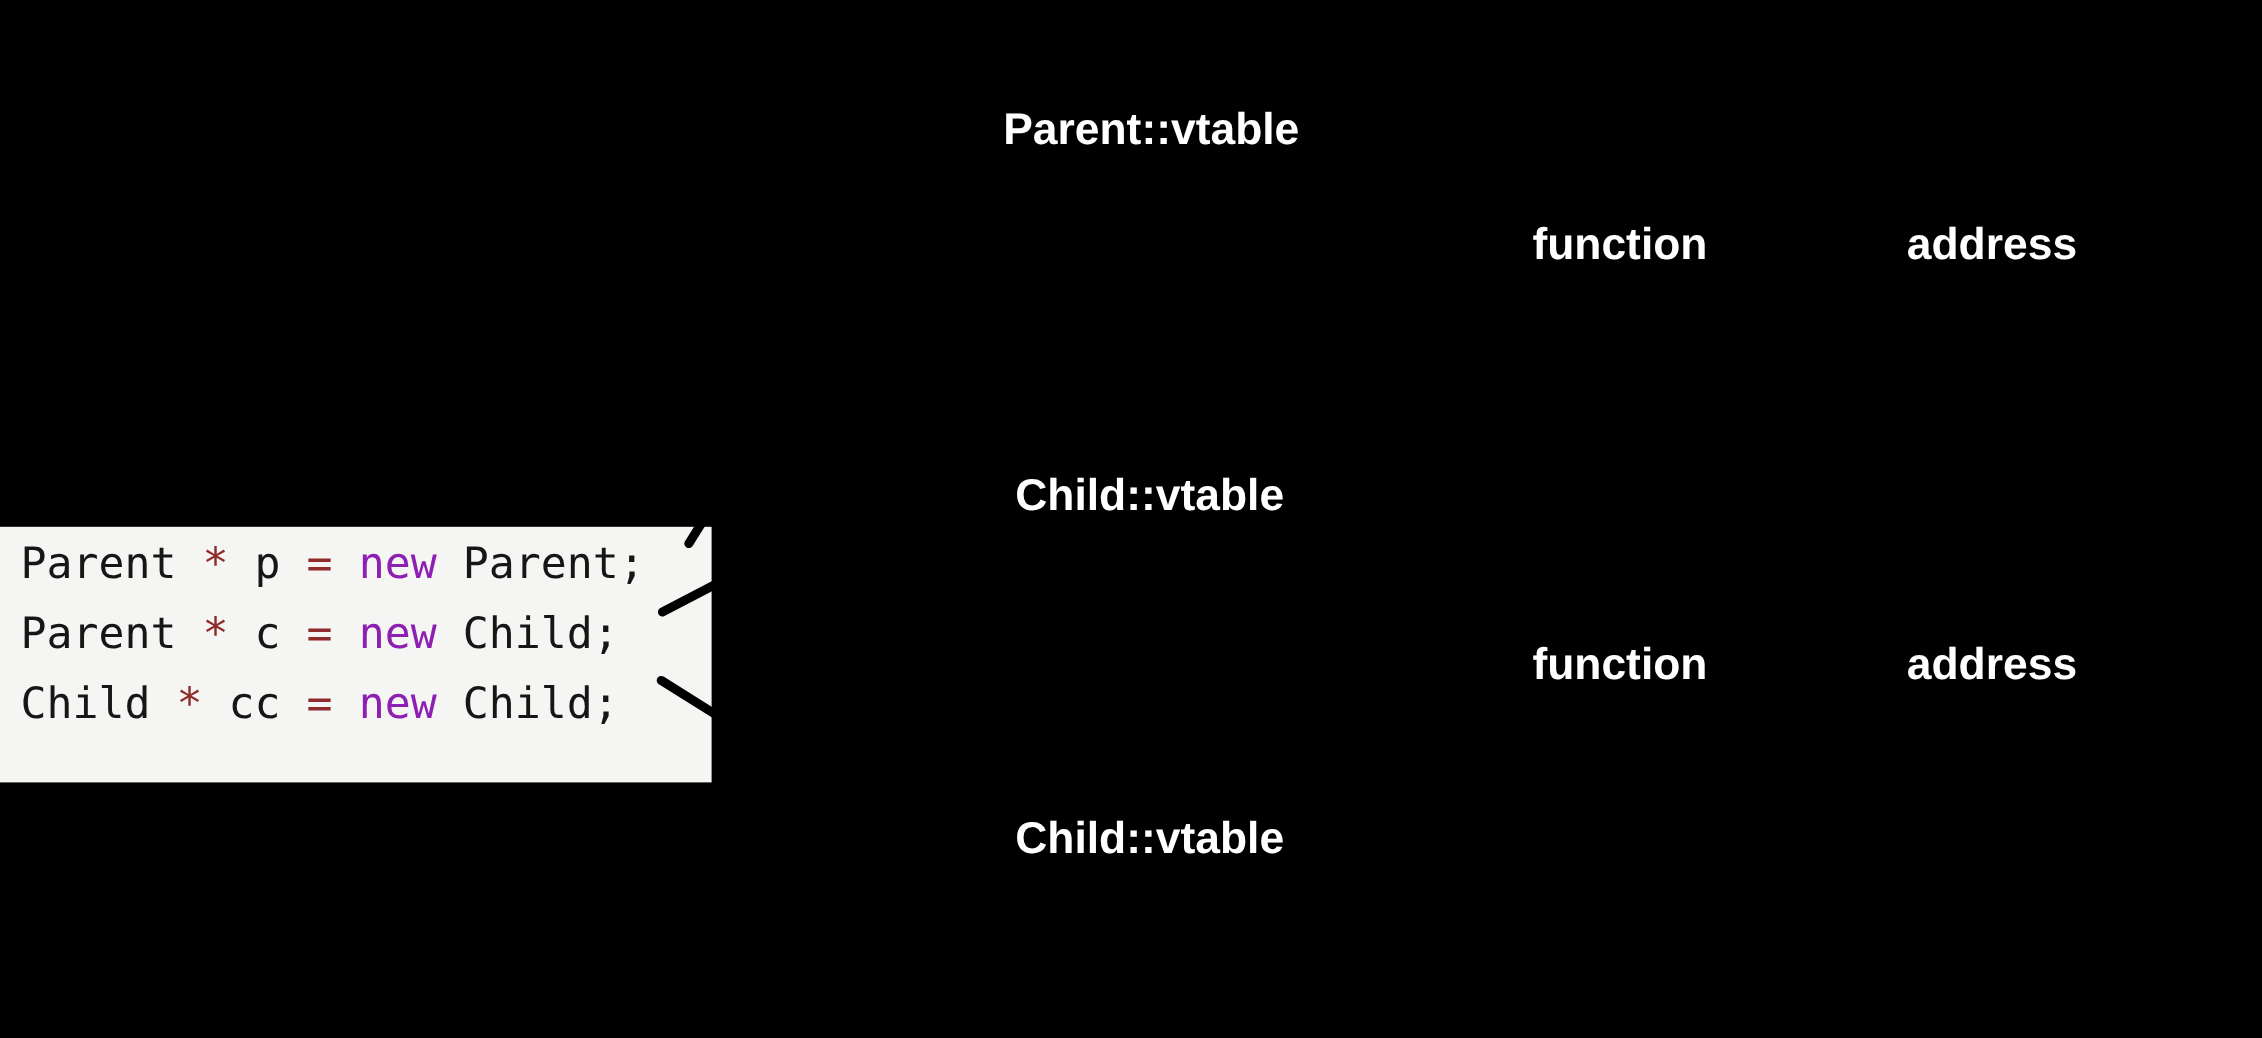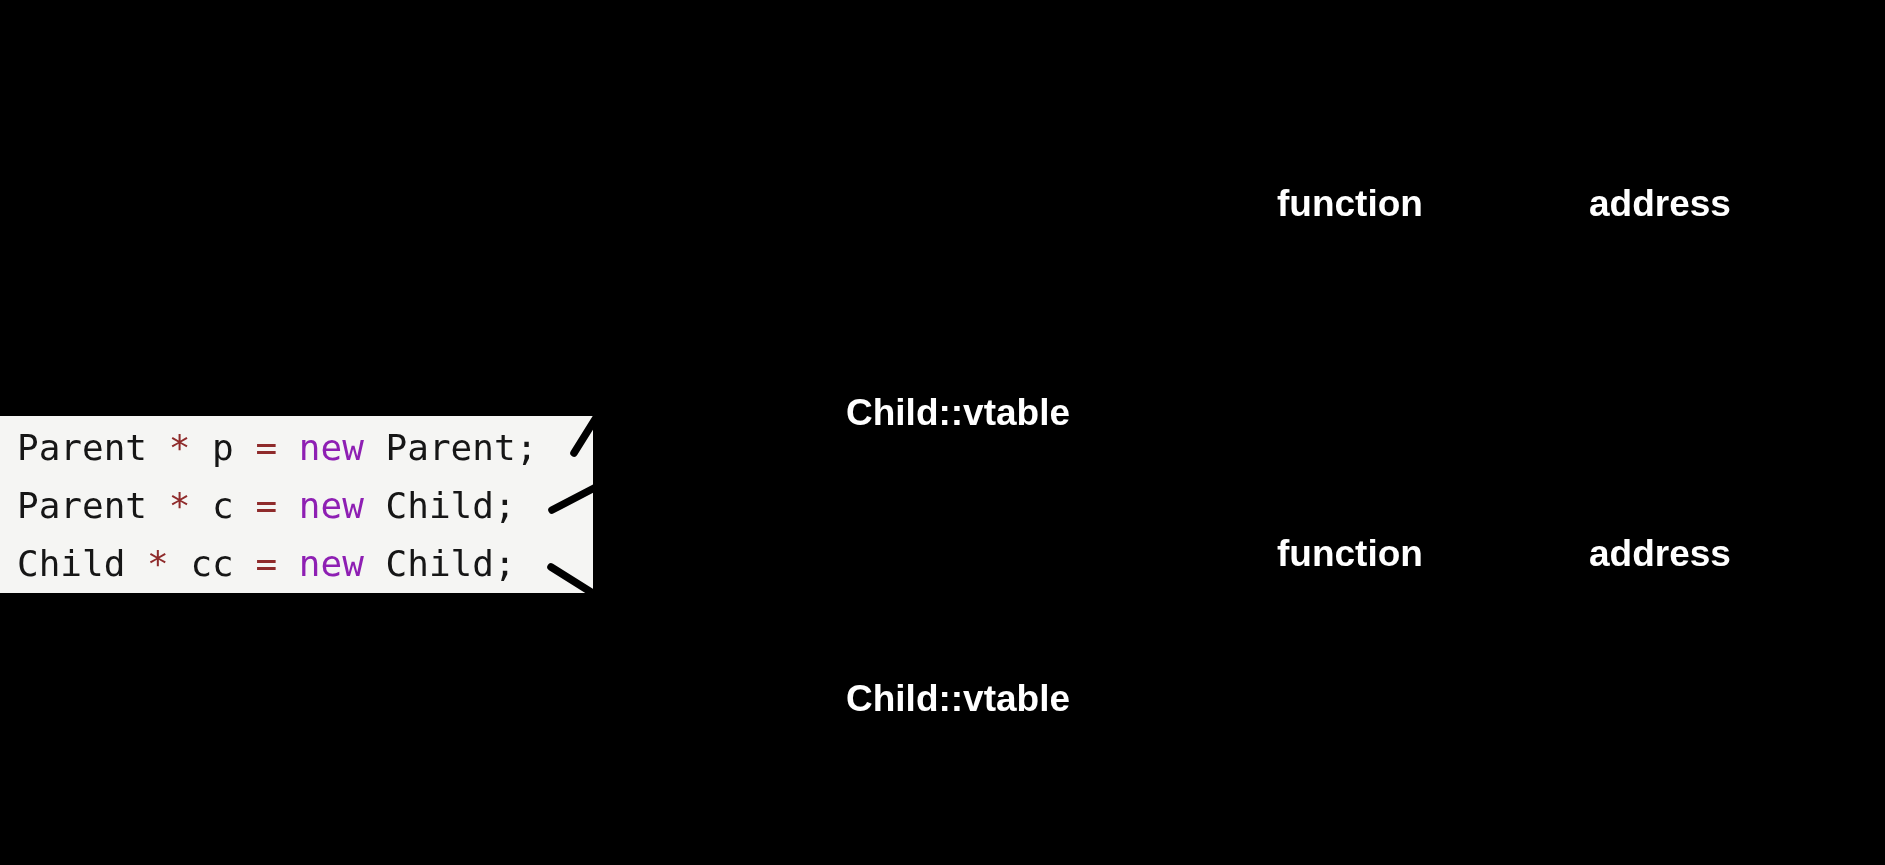"Parent::vtable" div.label { html: none -> <div>Parent::vtable</div> }
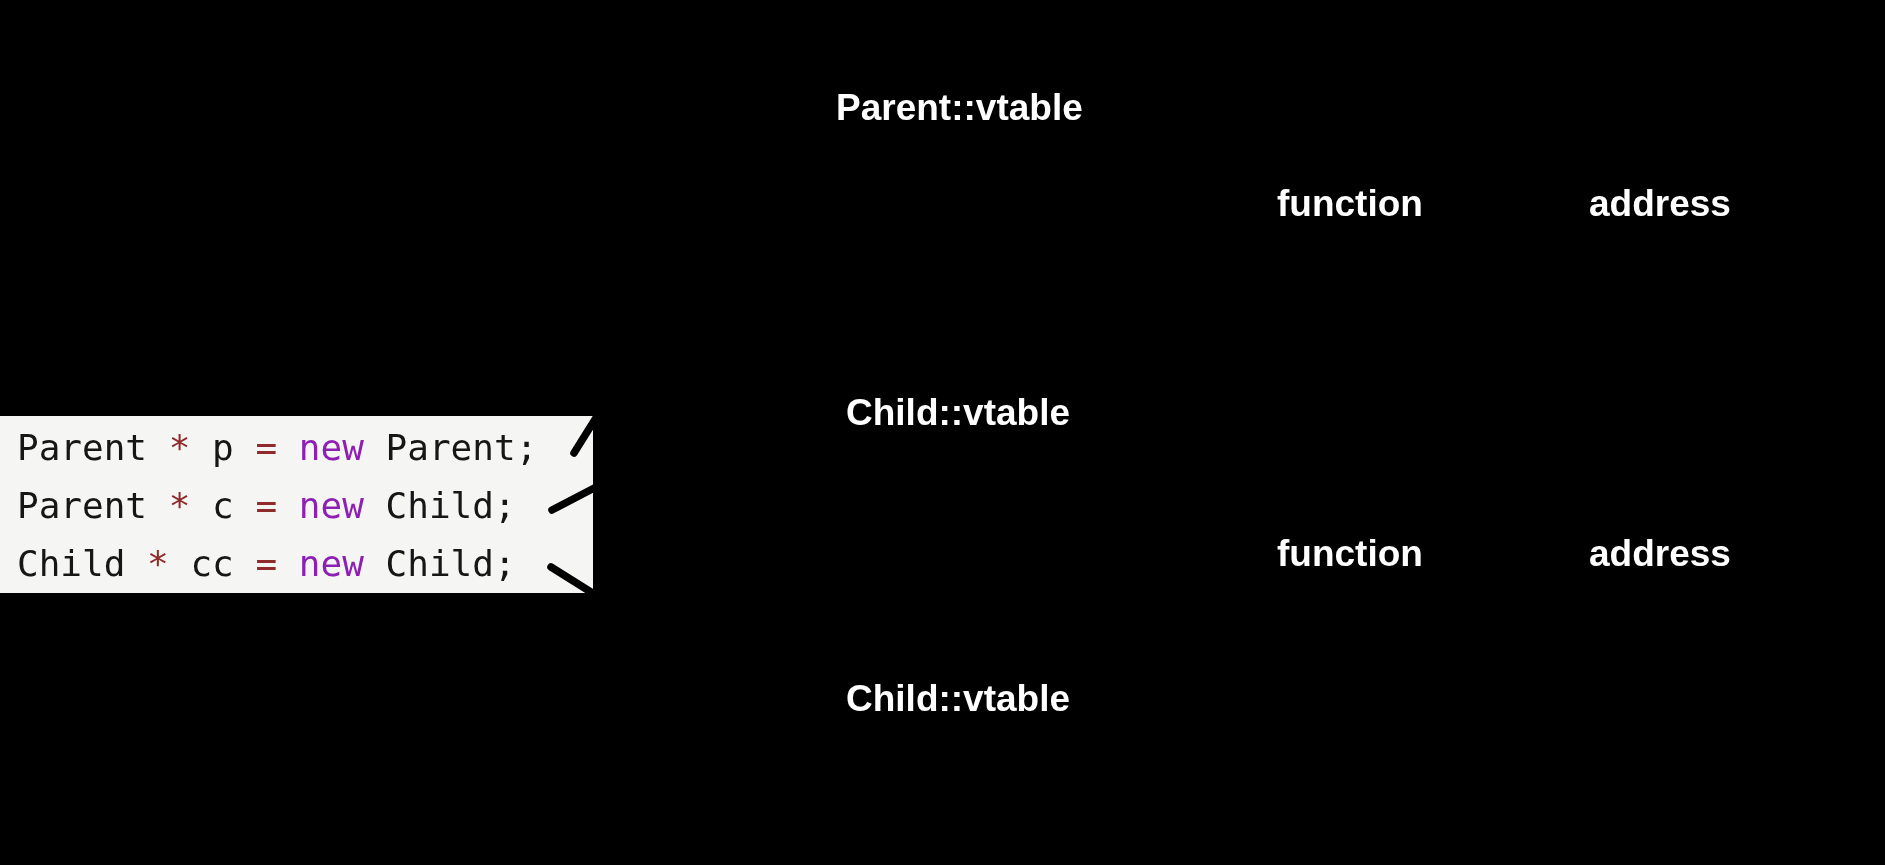"Parent * p = new" .code-box { height: 177px -> 213px; top: 416px -> 439px }
